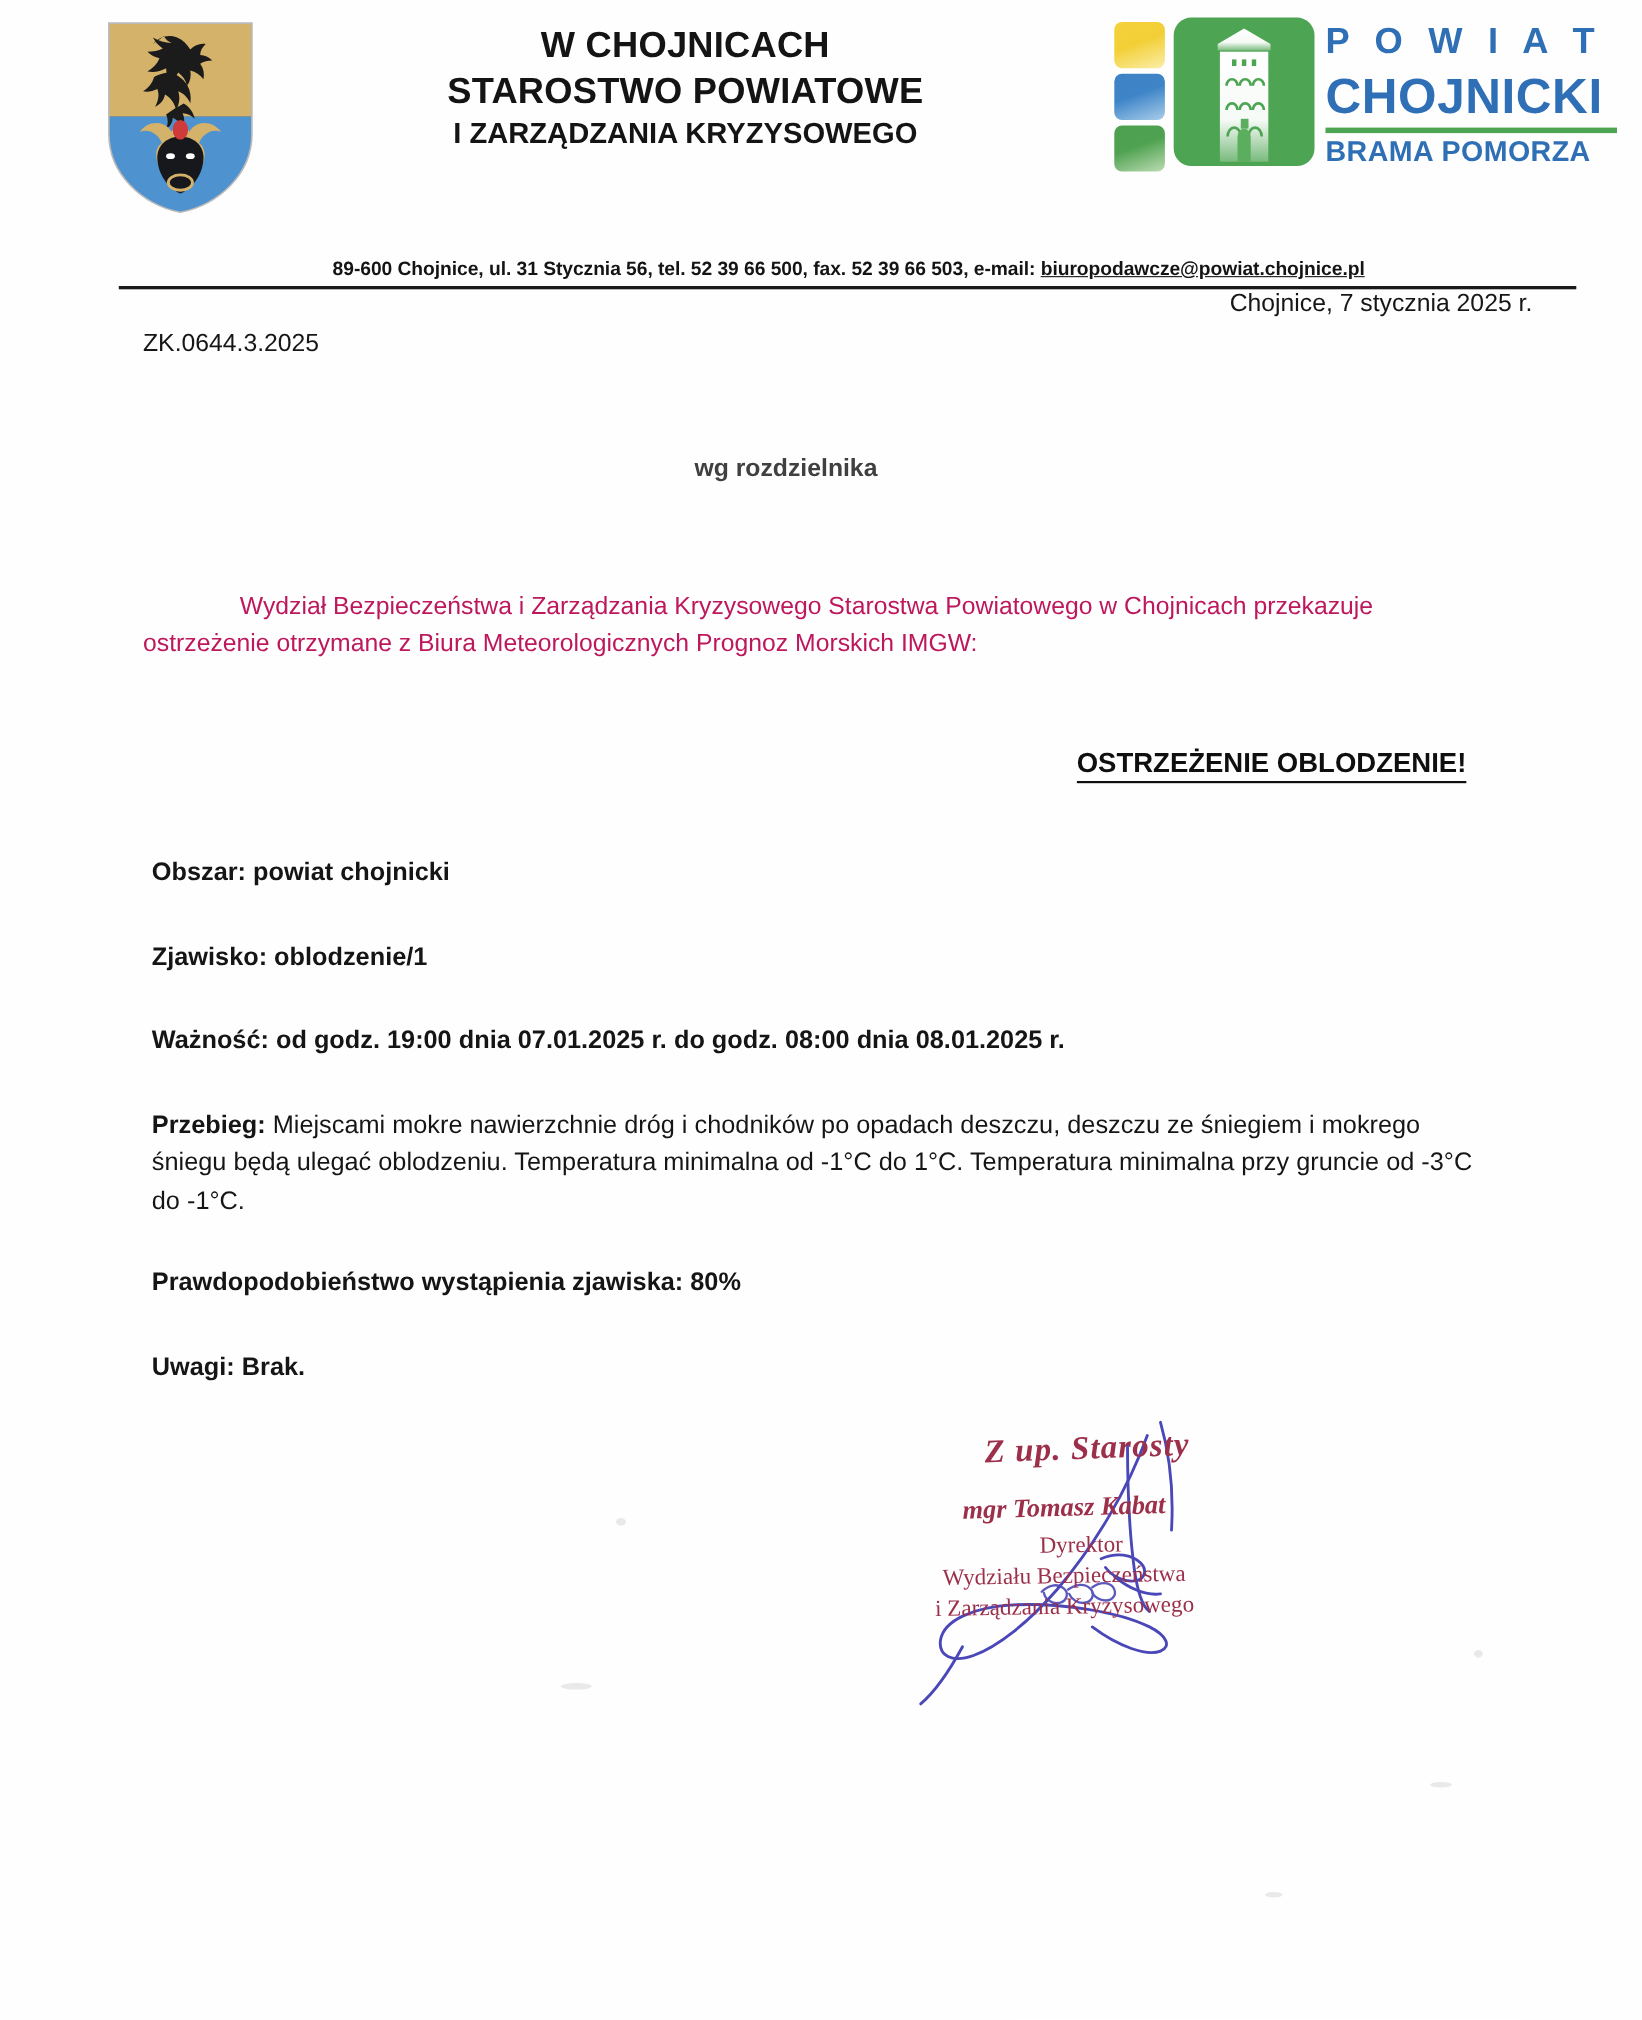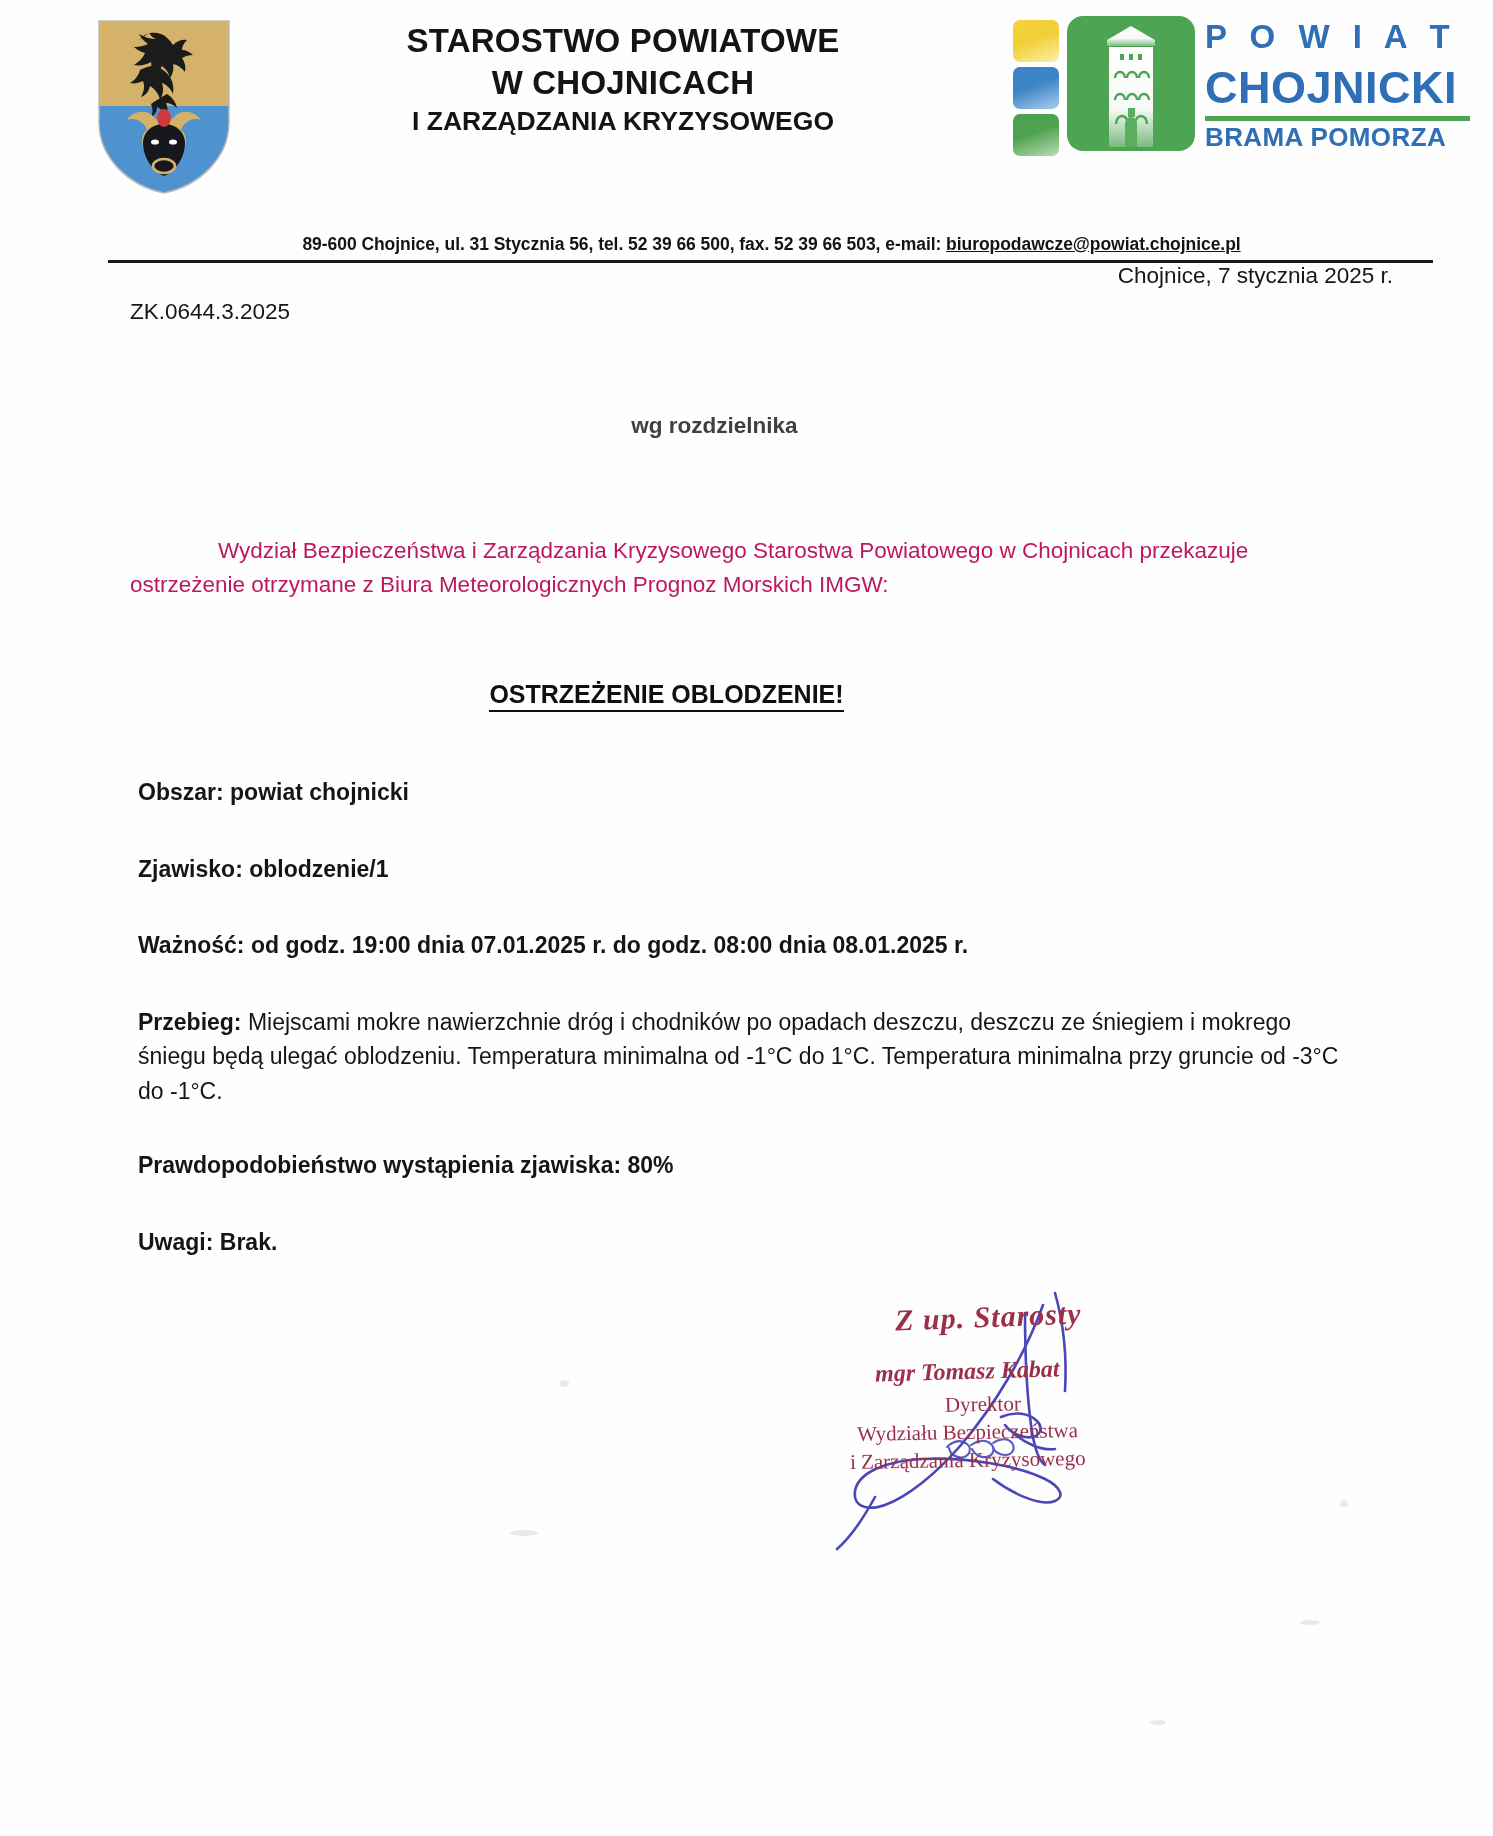"STAROSTWO POWIATOWE" div.office-title { order: before "W CHOJNICACH" -> after "W CHOJNICACH" }
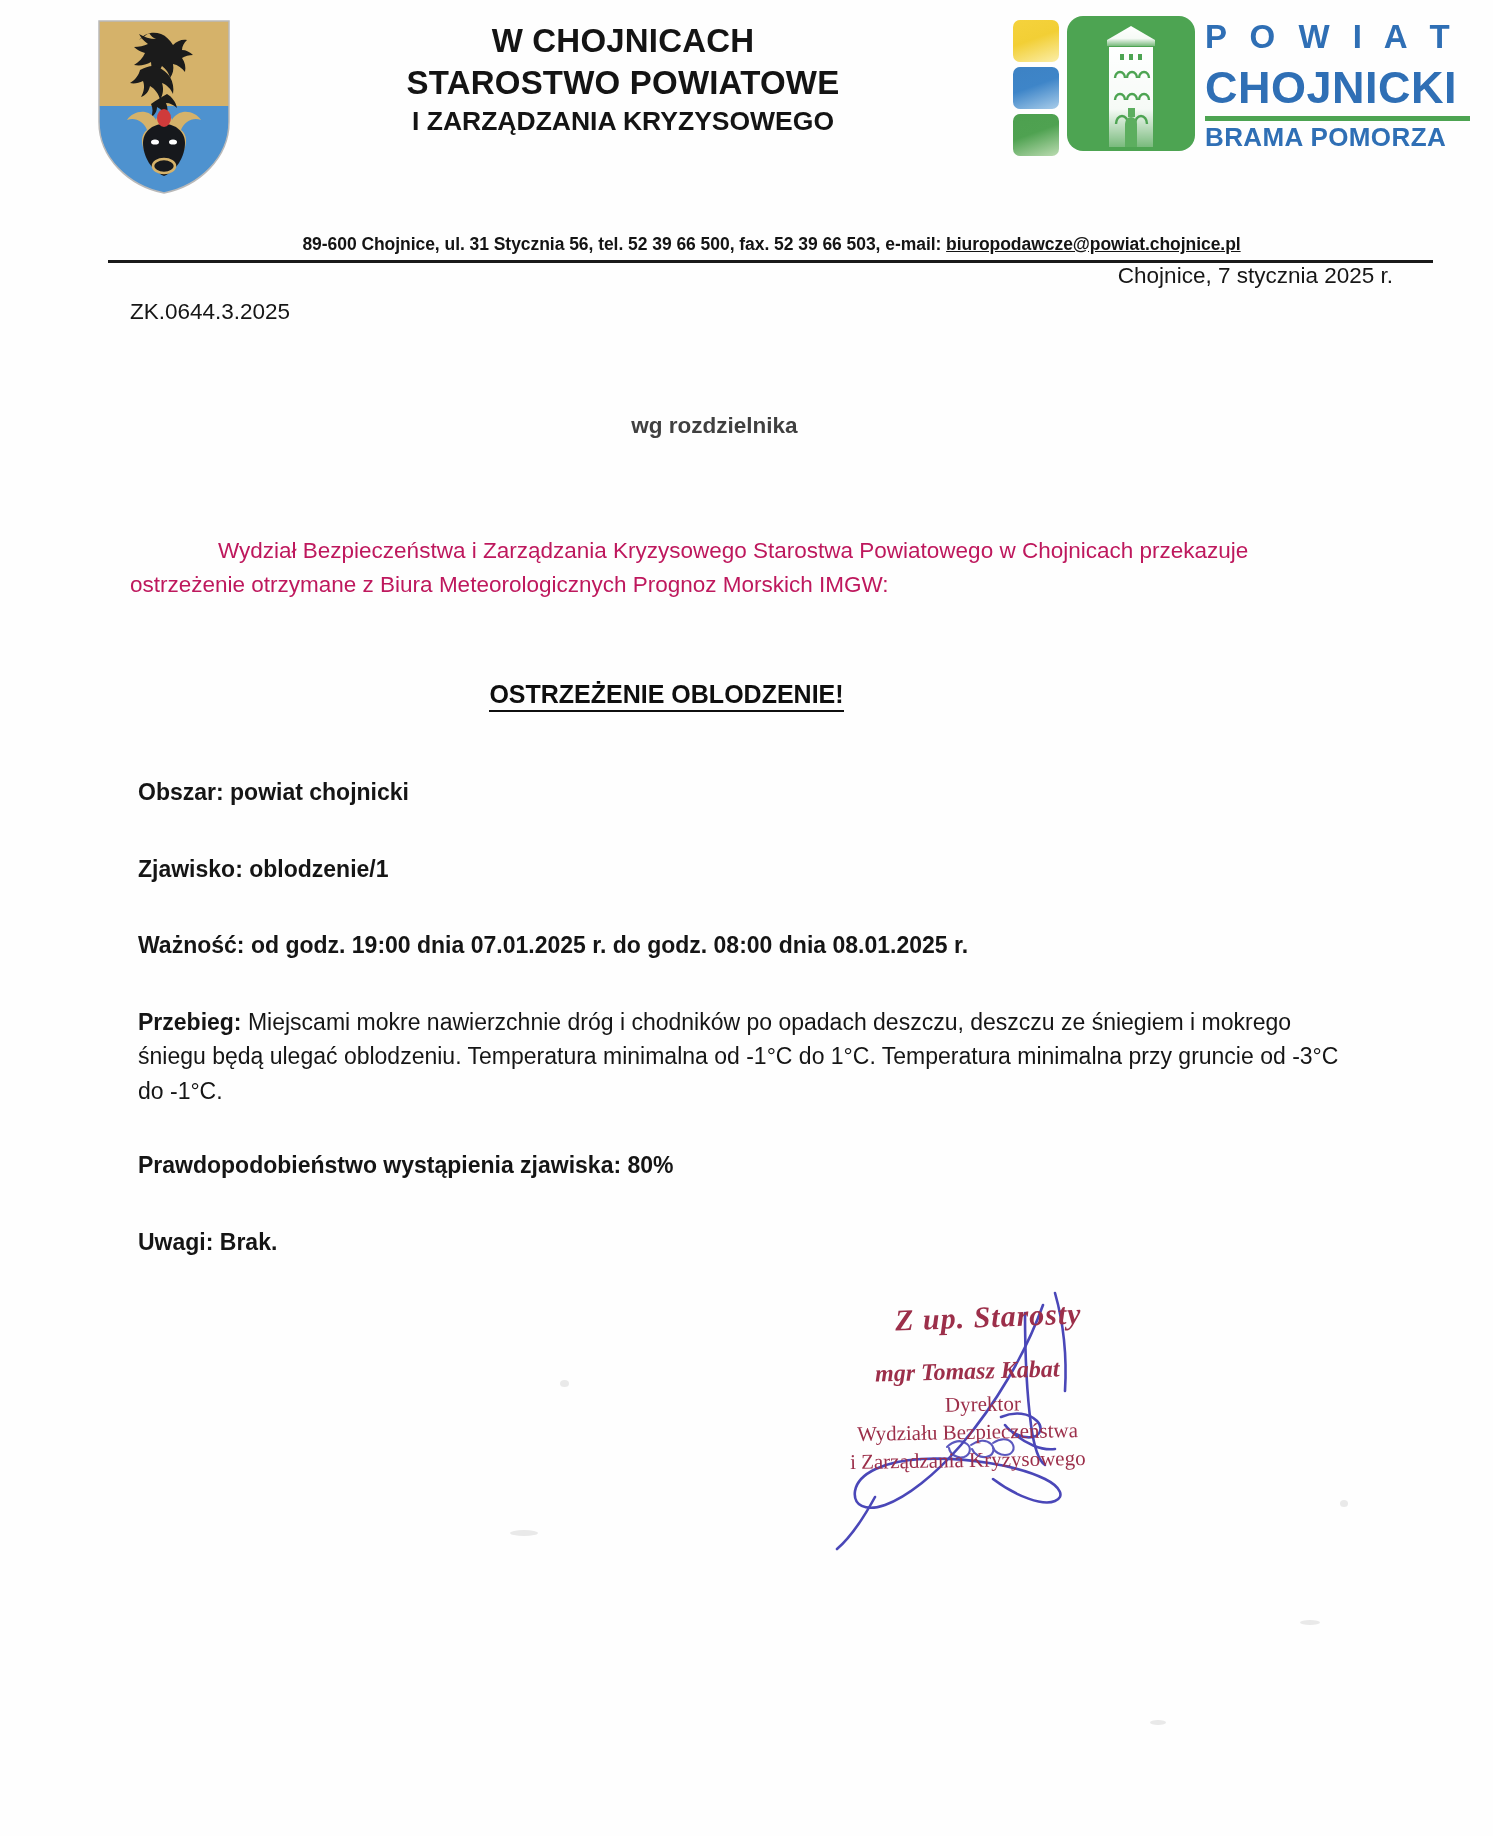"OSTRZEŻENIE OBLODZENIE!" .warn-title { text-align: center -> right }
